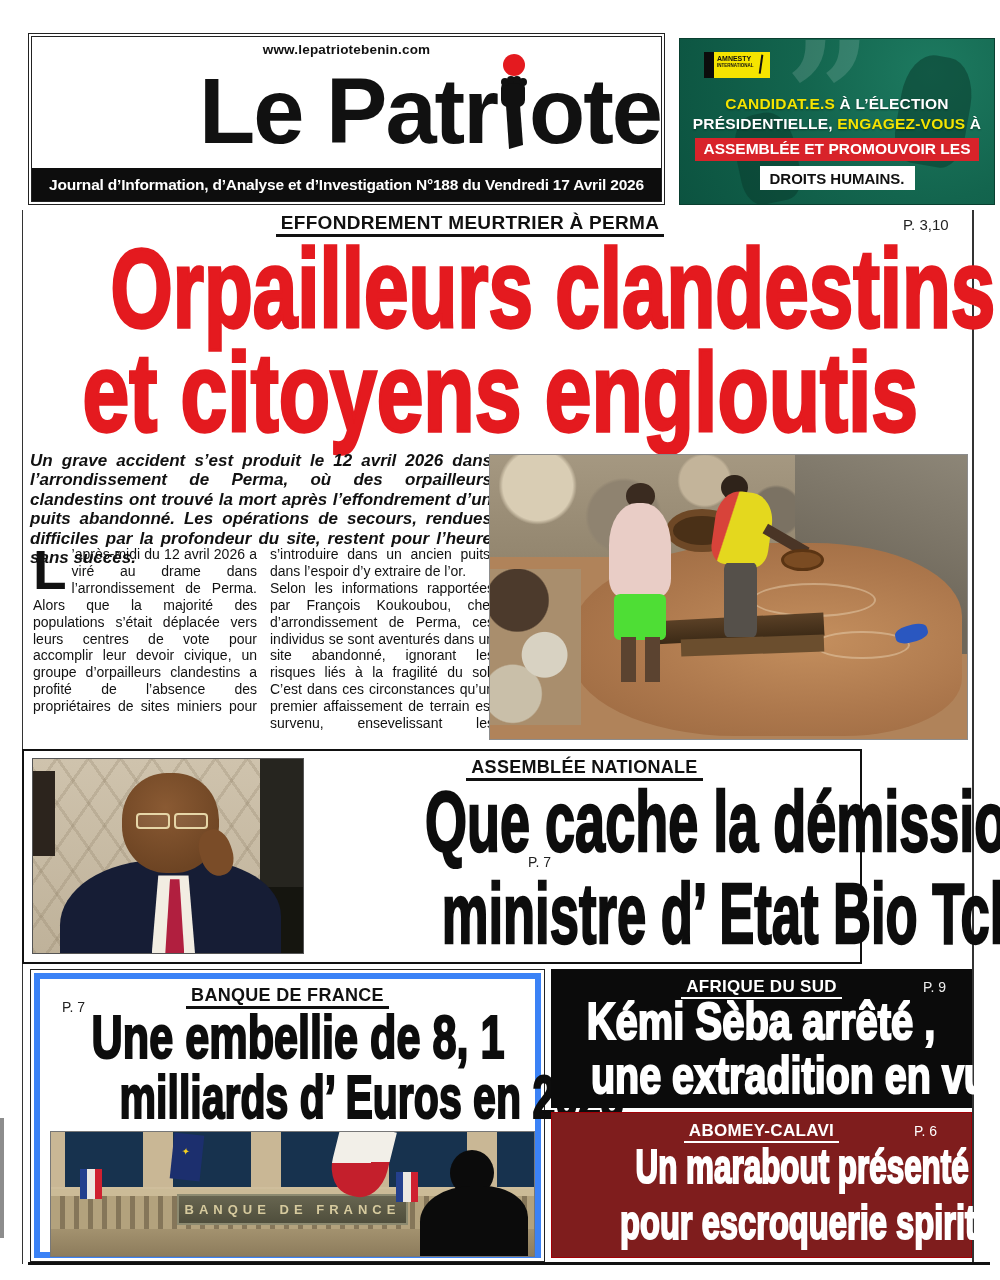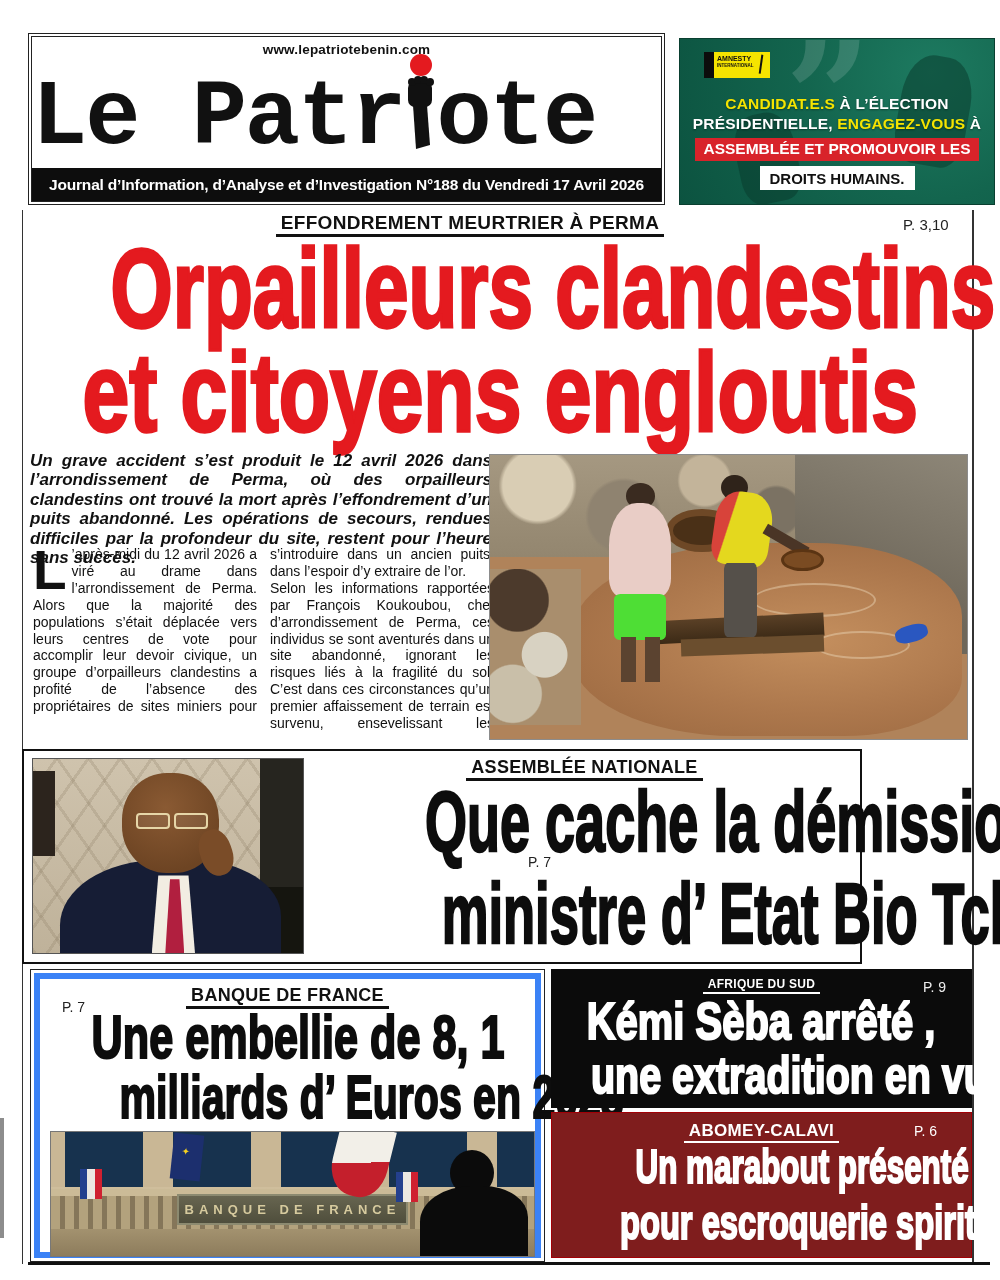"Le Patr ote" #masthead-line { font-family: Liberation Mono, monospace -> Liberation Sans, sans-serif; text-align: left -> right }
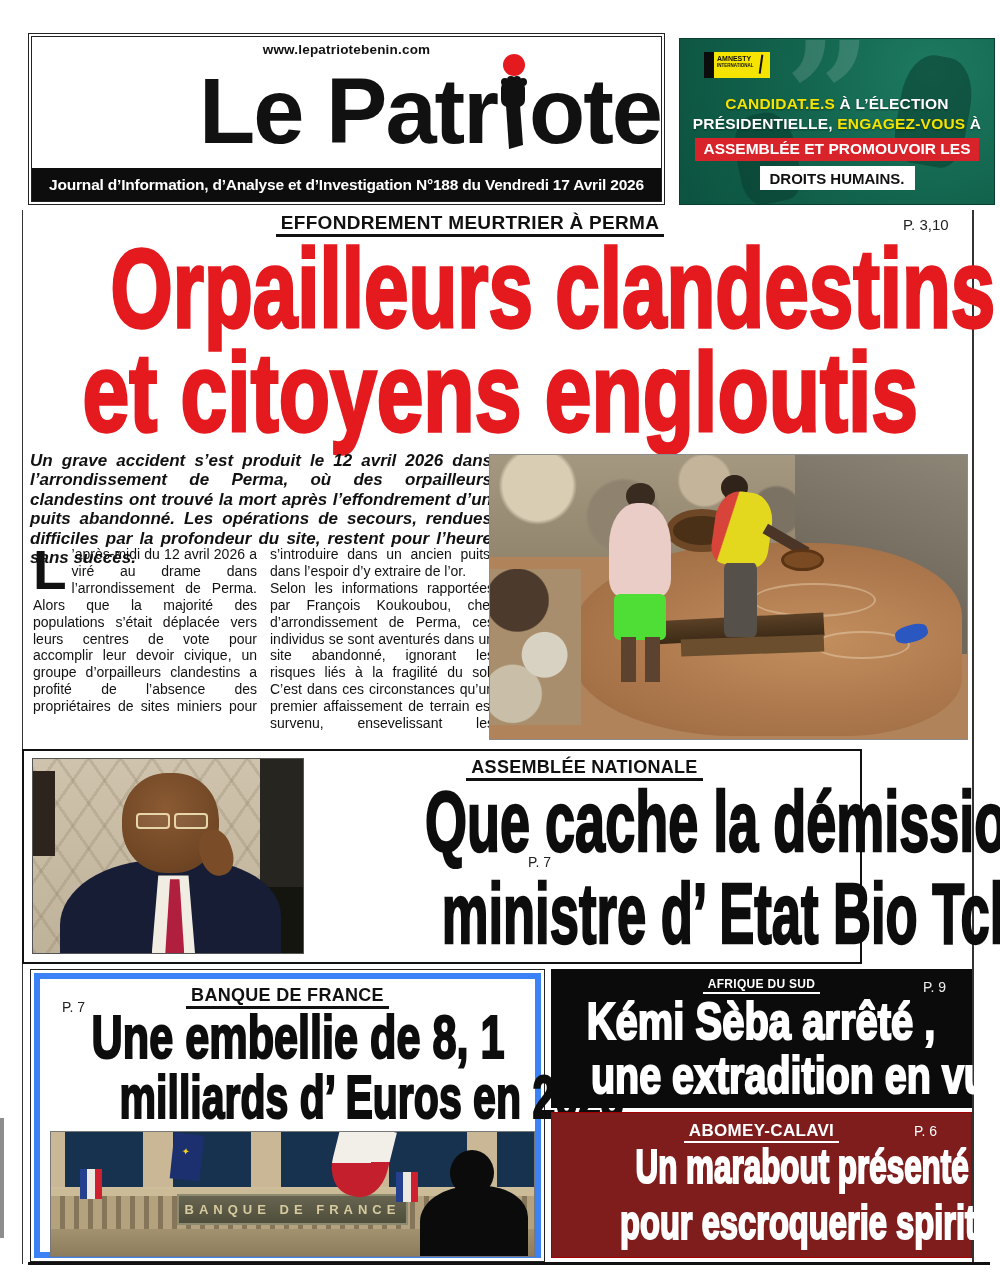"AFRIQUE DU SUD" #kicker4 { font-size: 12px -> 17px }
